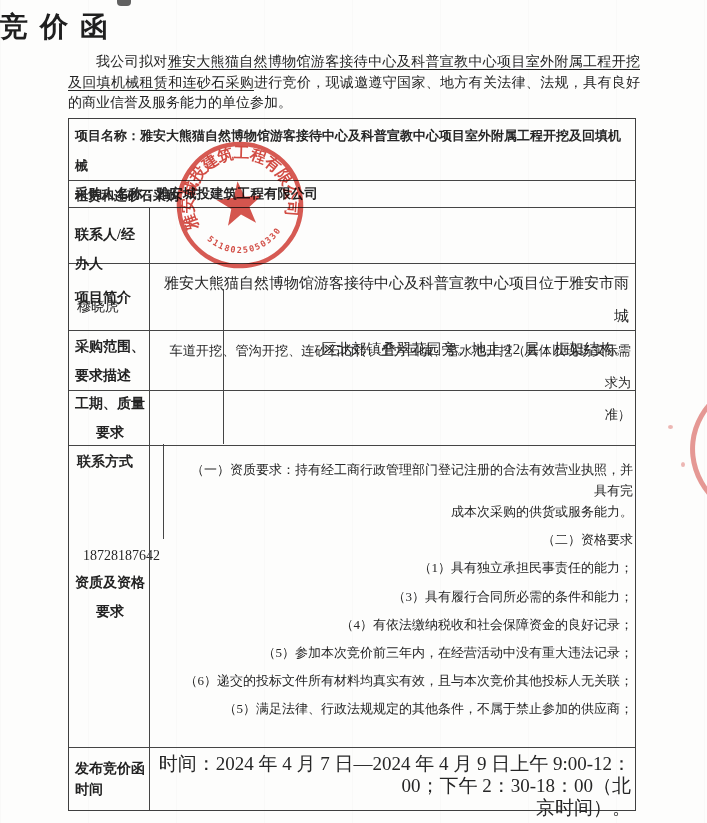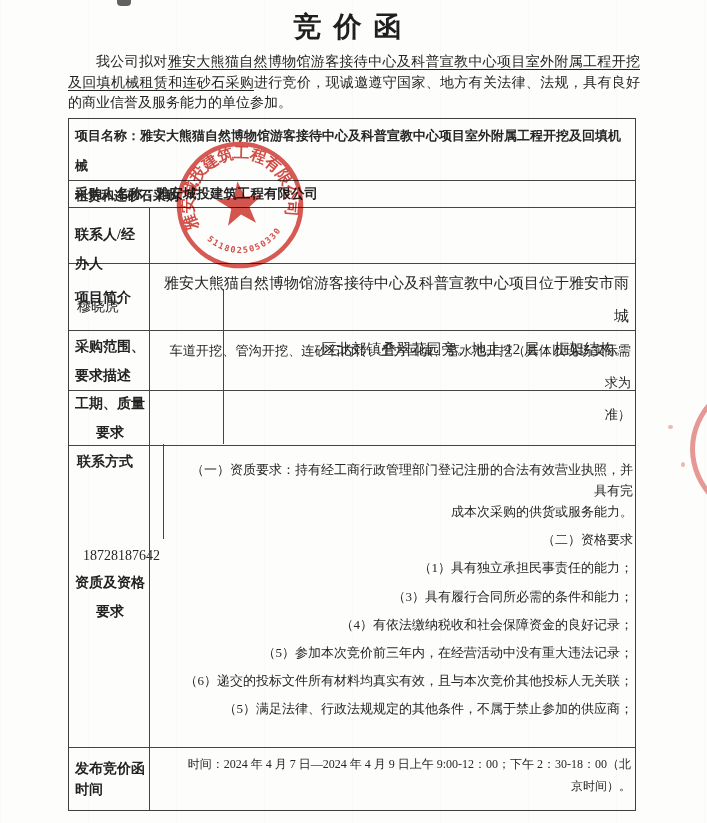"竞价函" .doc-title { text-align: center -> left }
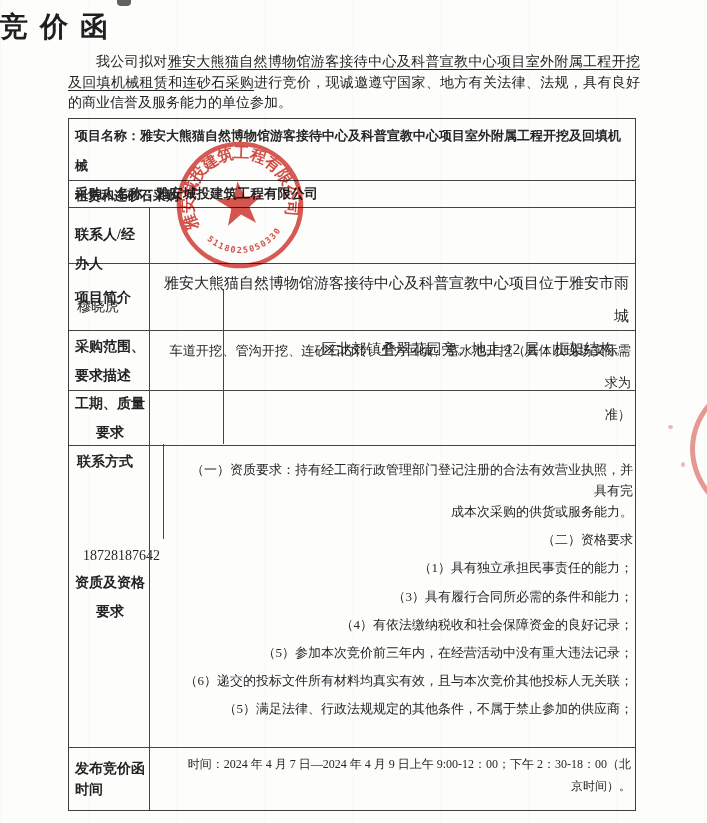"时间：2024 年 4 月 7" .r-publish .content { font-size: 12px -> 19px }
